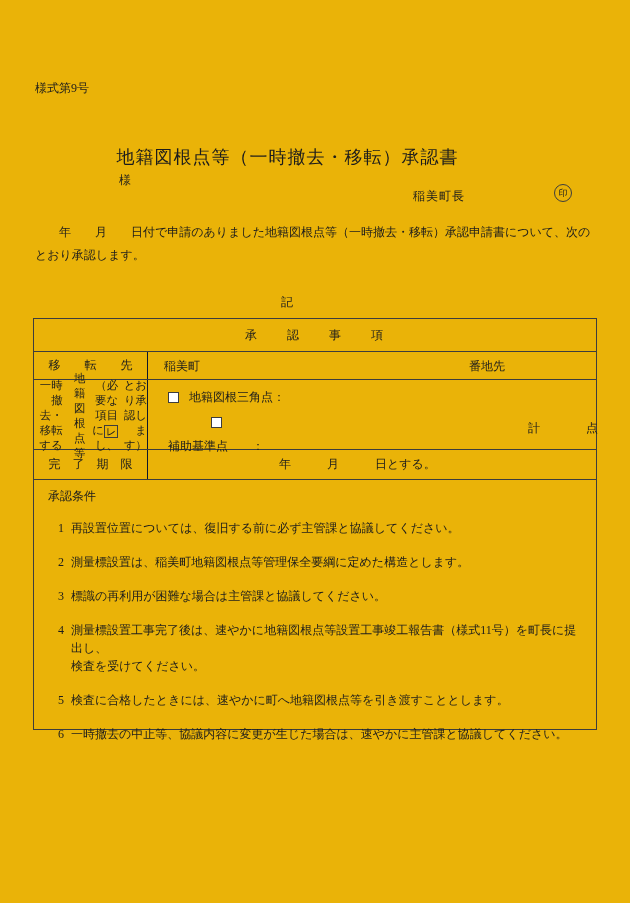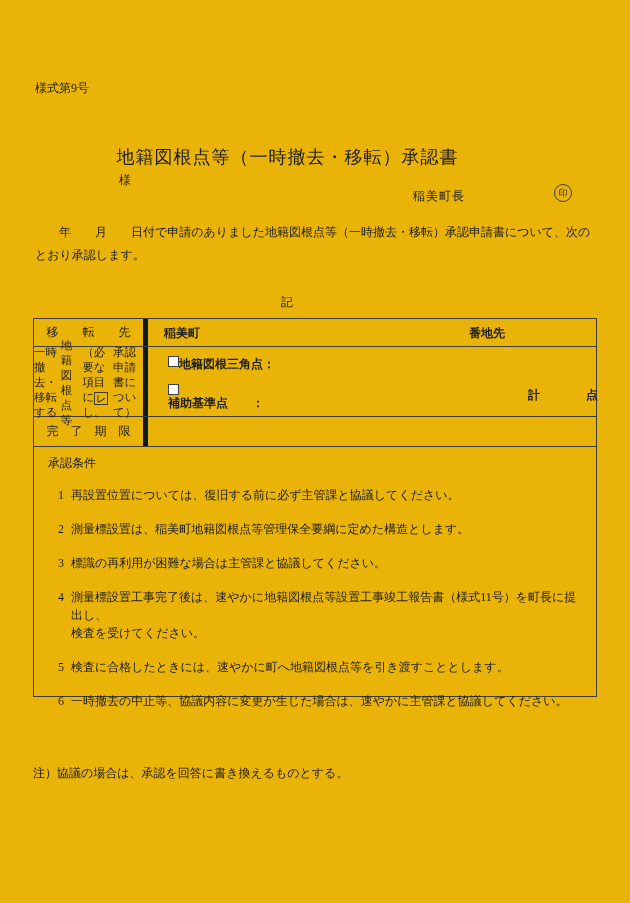"承 認 事 項" div.t-row { html: none -> <div> <span>承 認 事 項</span> </div> }
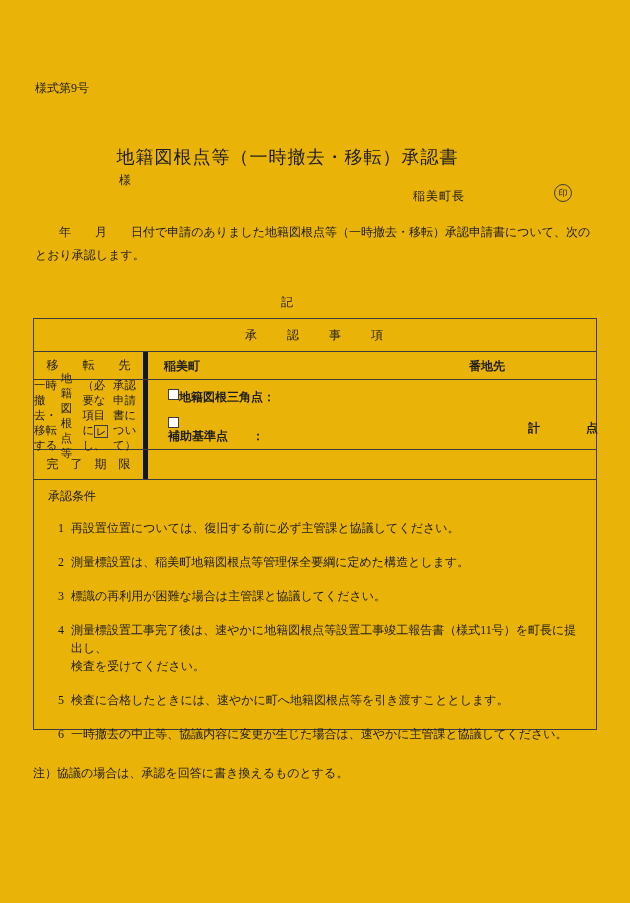"移 転 先" .label-cell { border-right: 5px solid #0f172a -> 1px solid #0f172a; text-align: left -> right }
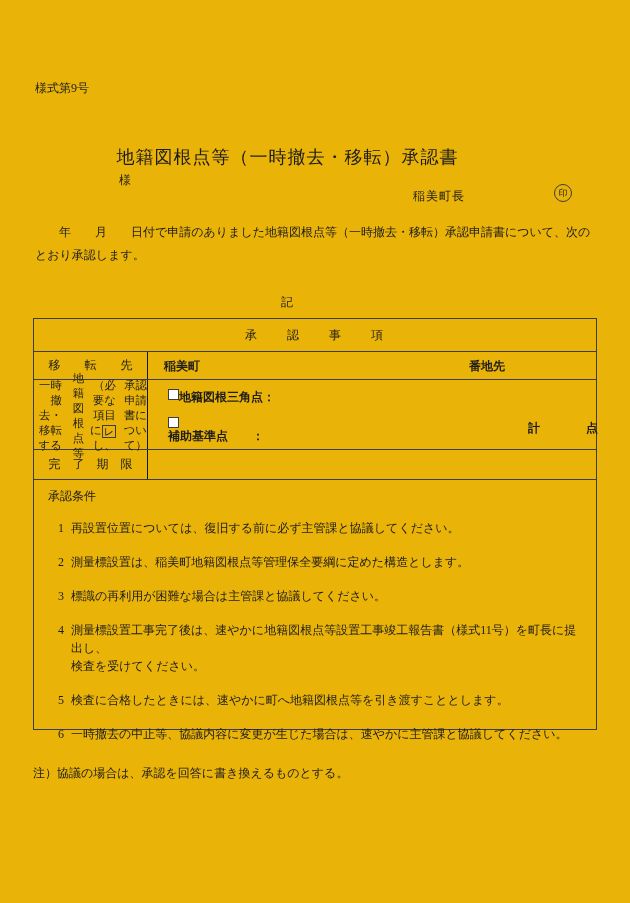"稲美町" .value-cell { font-weight: bold -> none }
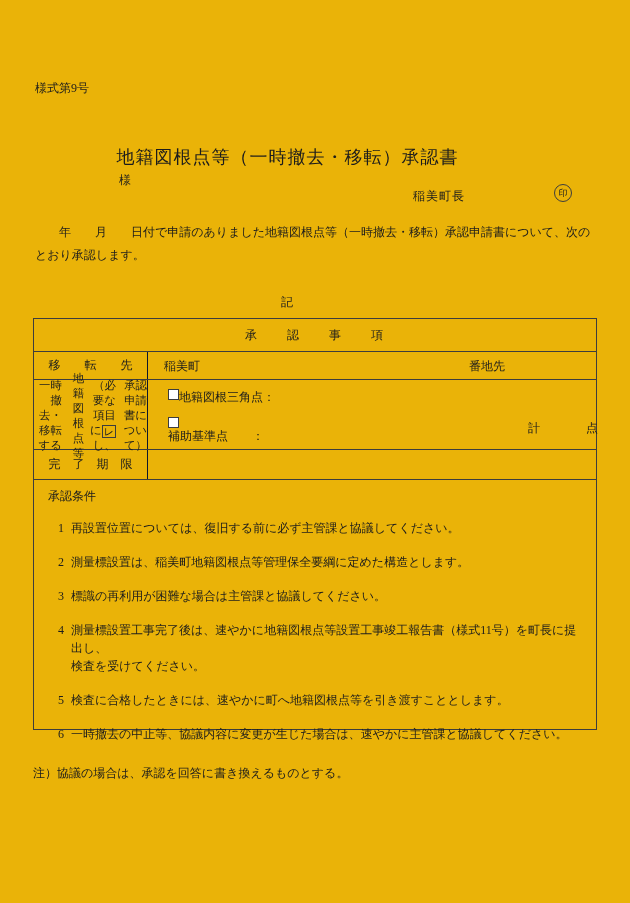"承認申請書について）" div { text: 承認申請書について -> とおり承認します }
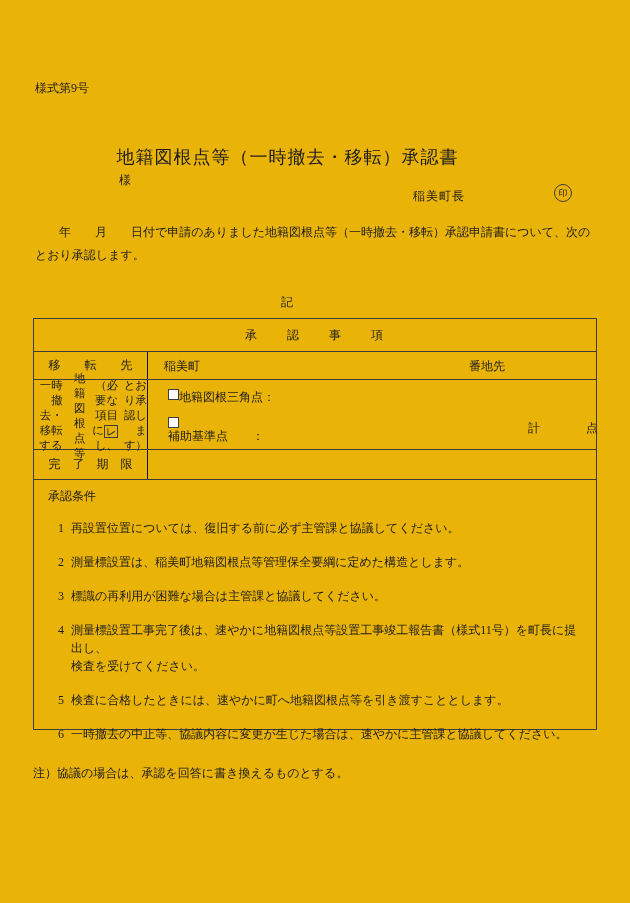"地籍図根三角点：" .cb-line { align-items: none -> center; gap: none -> 10px }
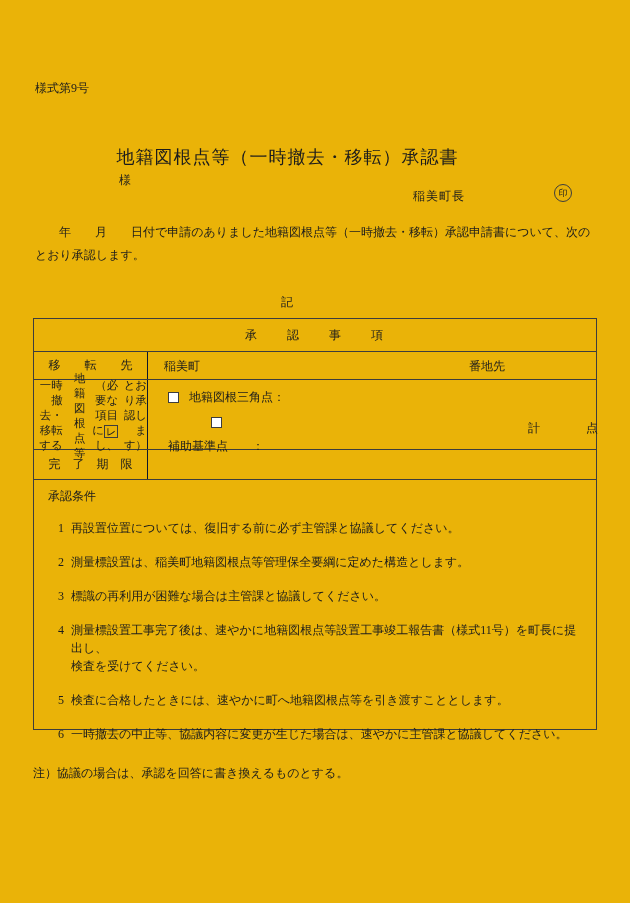"年 月 日とする。" div.value-cell { html: none -> <div> <span>年 月 日とする。</span> </div> }
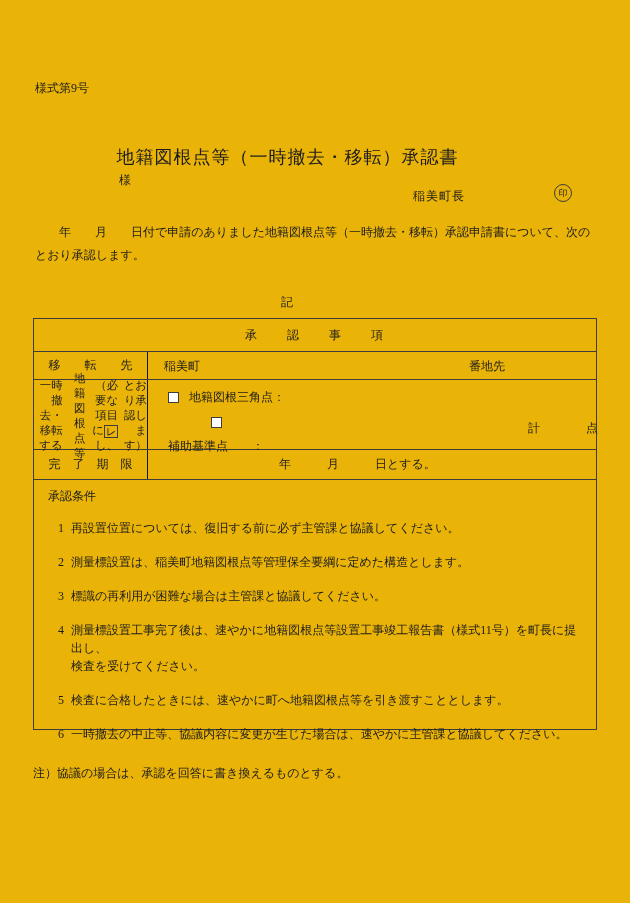"注）協議の場合は、承認を回答に書き換えるものとする。" div.abs { html: <div>注）協議の場合は、承認を回答に書き換えるものとする。</div> -> none }
